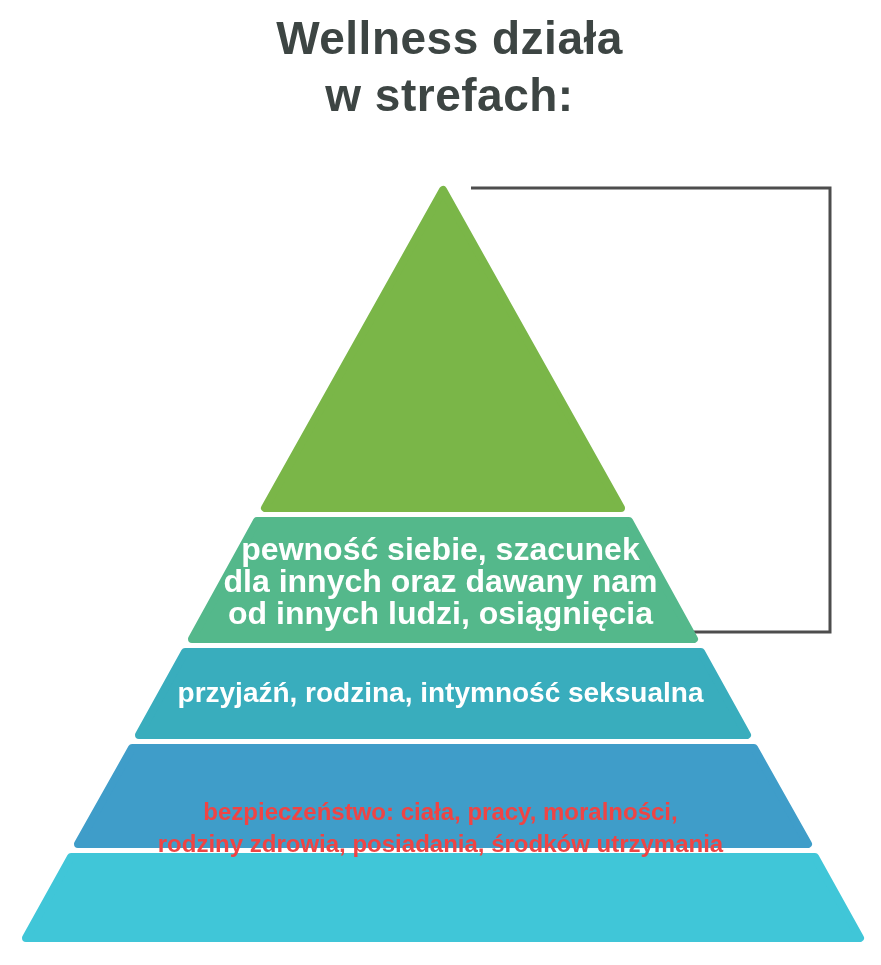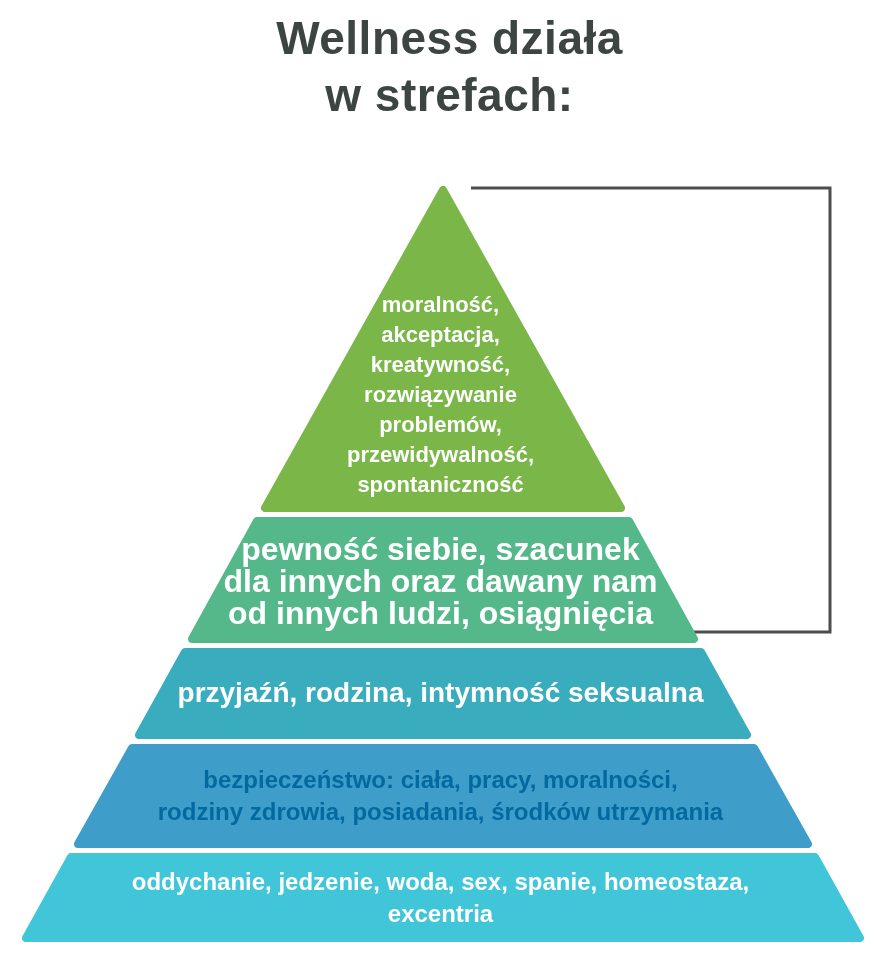"moralność," div.lvl { html: <div>moralność, akceptacja, kreatywność, rozwiązywanie problemów, przewidywalność, spontaniczność</div> -> none }
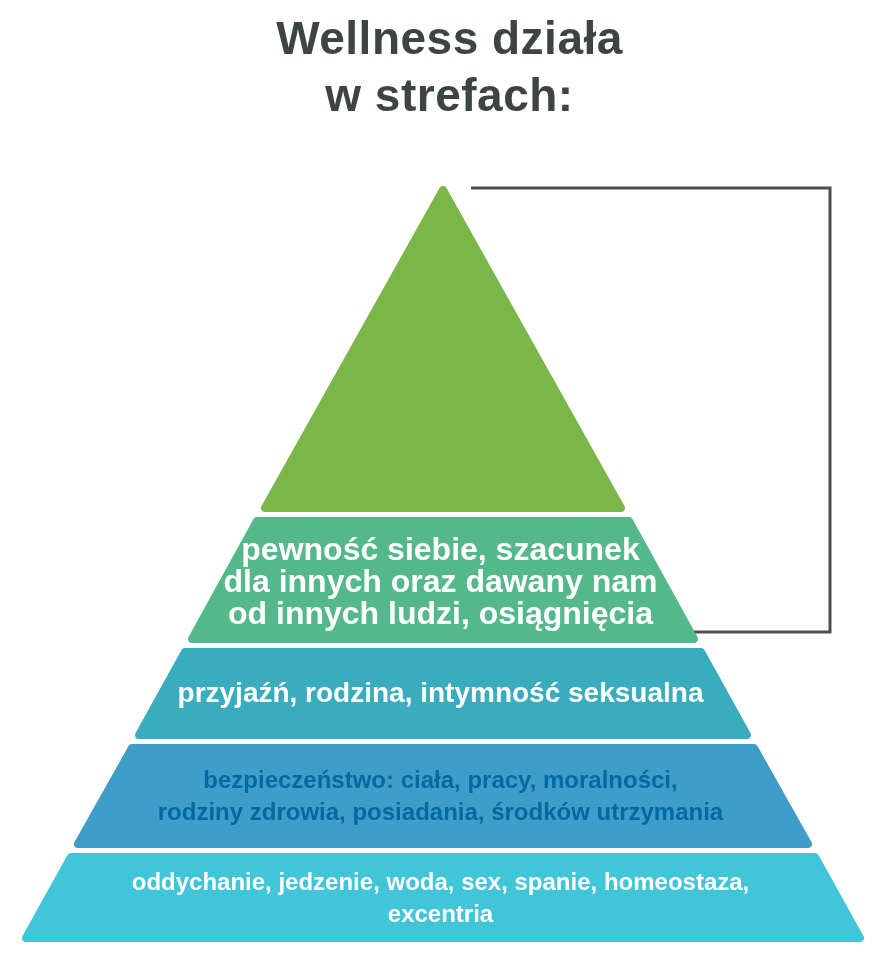"bezpieczeństwo: ciała, pracy," div.lvl { color: #0369a1 -> #ef4444; margin-top: none -> 32px }
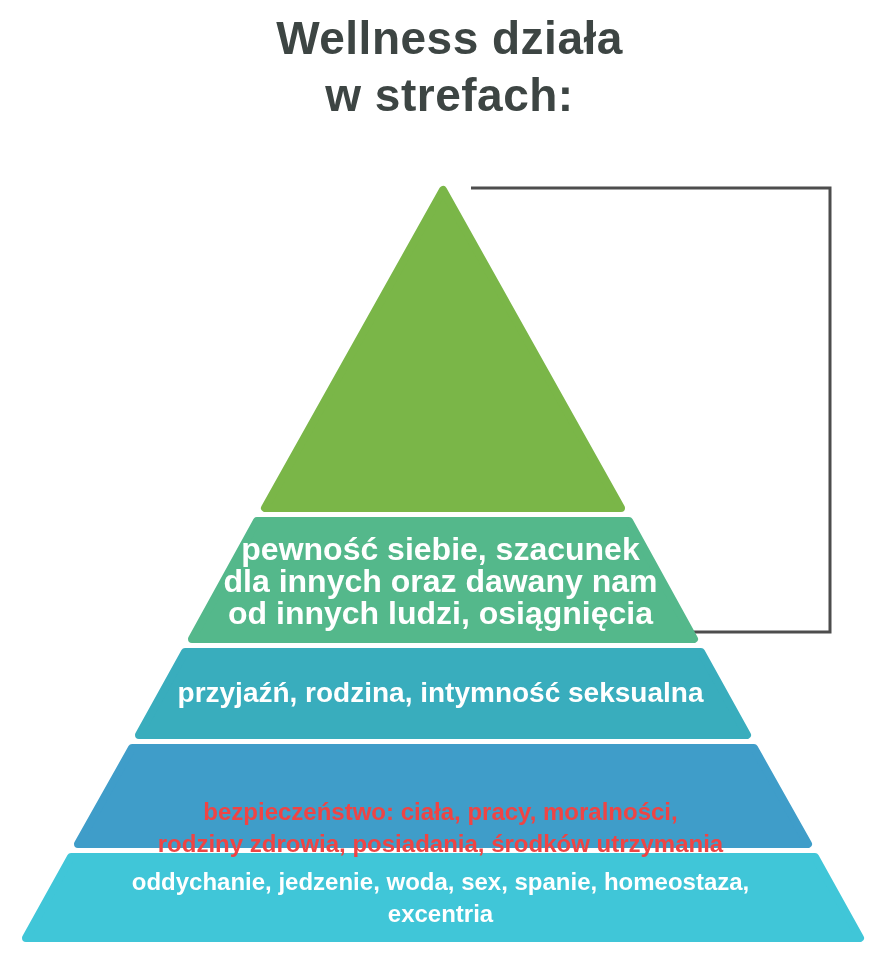"oddychanie, jedzenie, woda, sex, spanie," div.lvl { html: <div>oddychanie, jedzenie, woda, sex, spanie, homeostaza, excentria</div> -> none }
